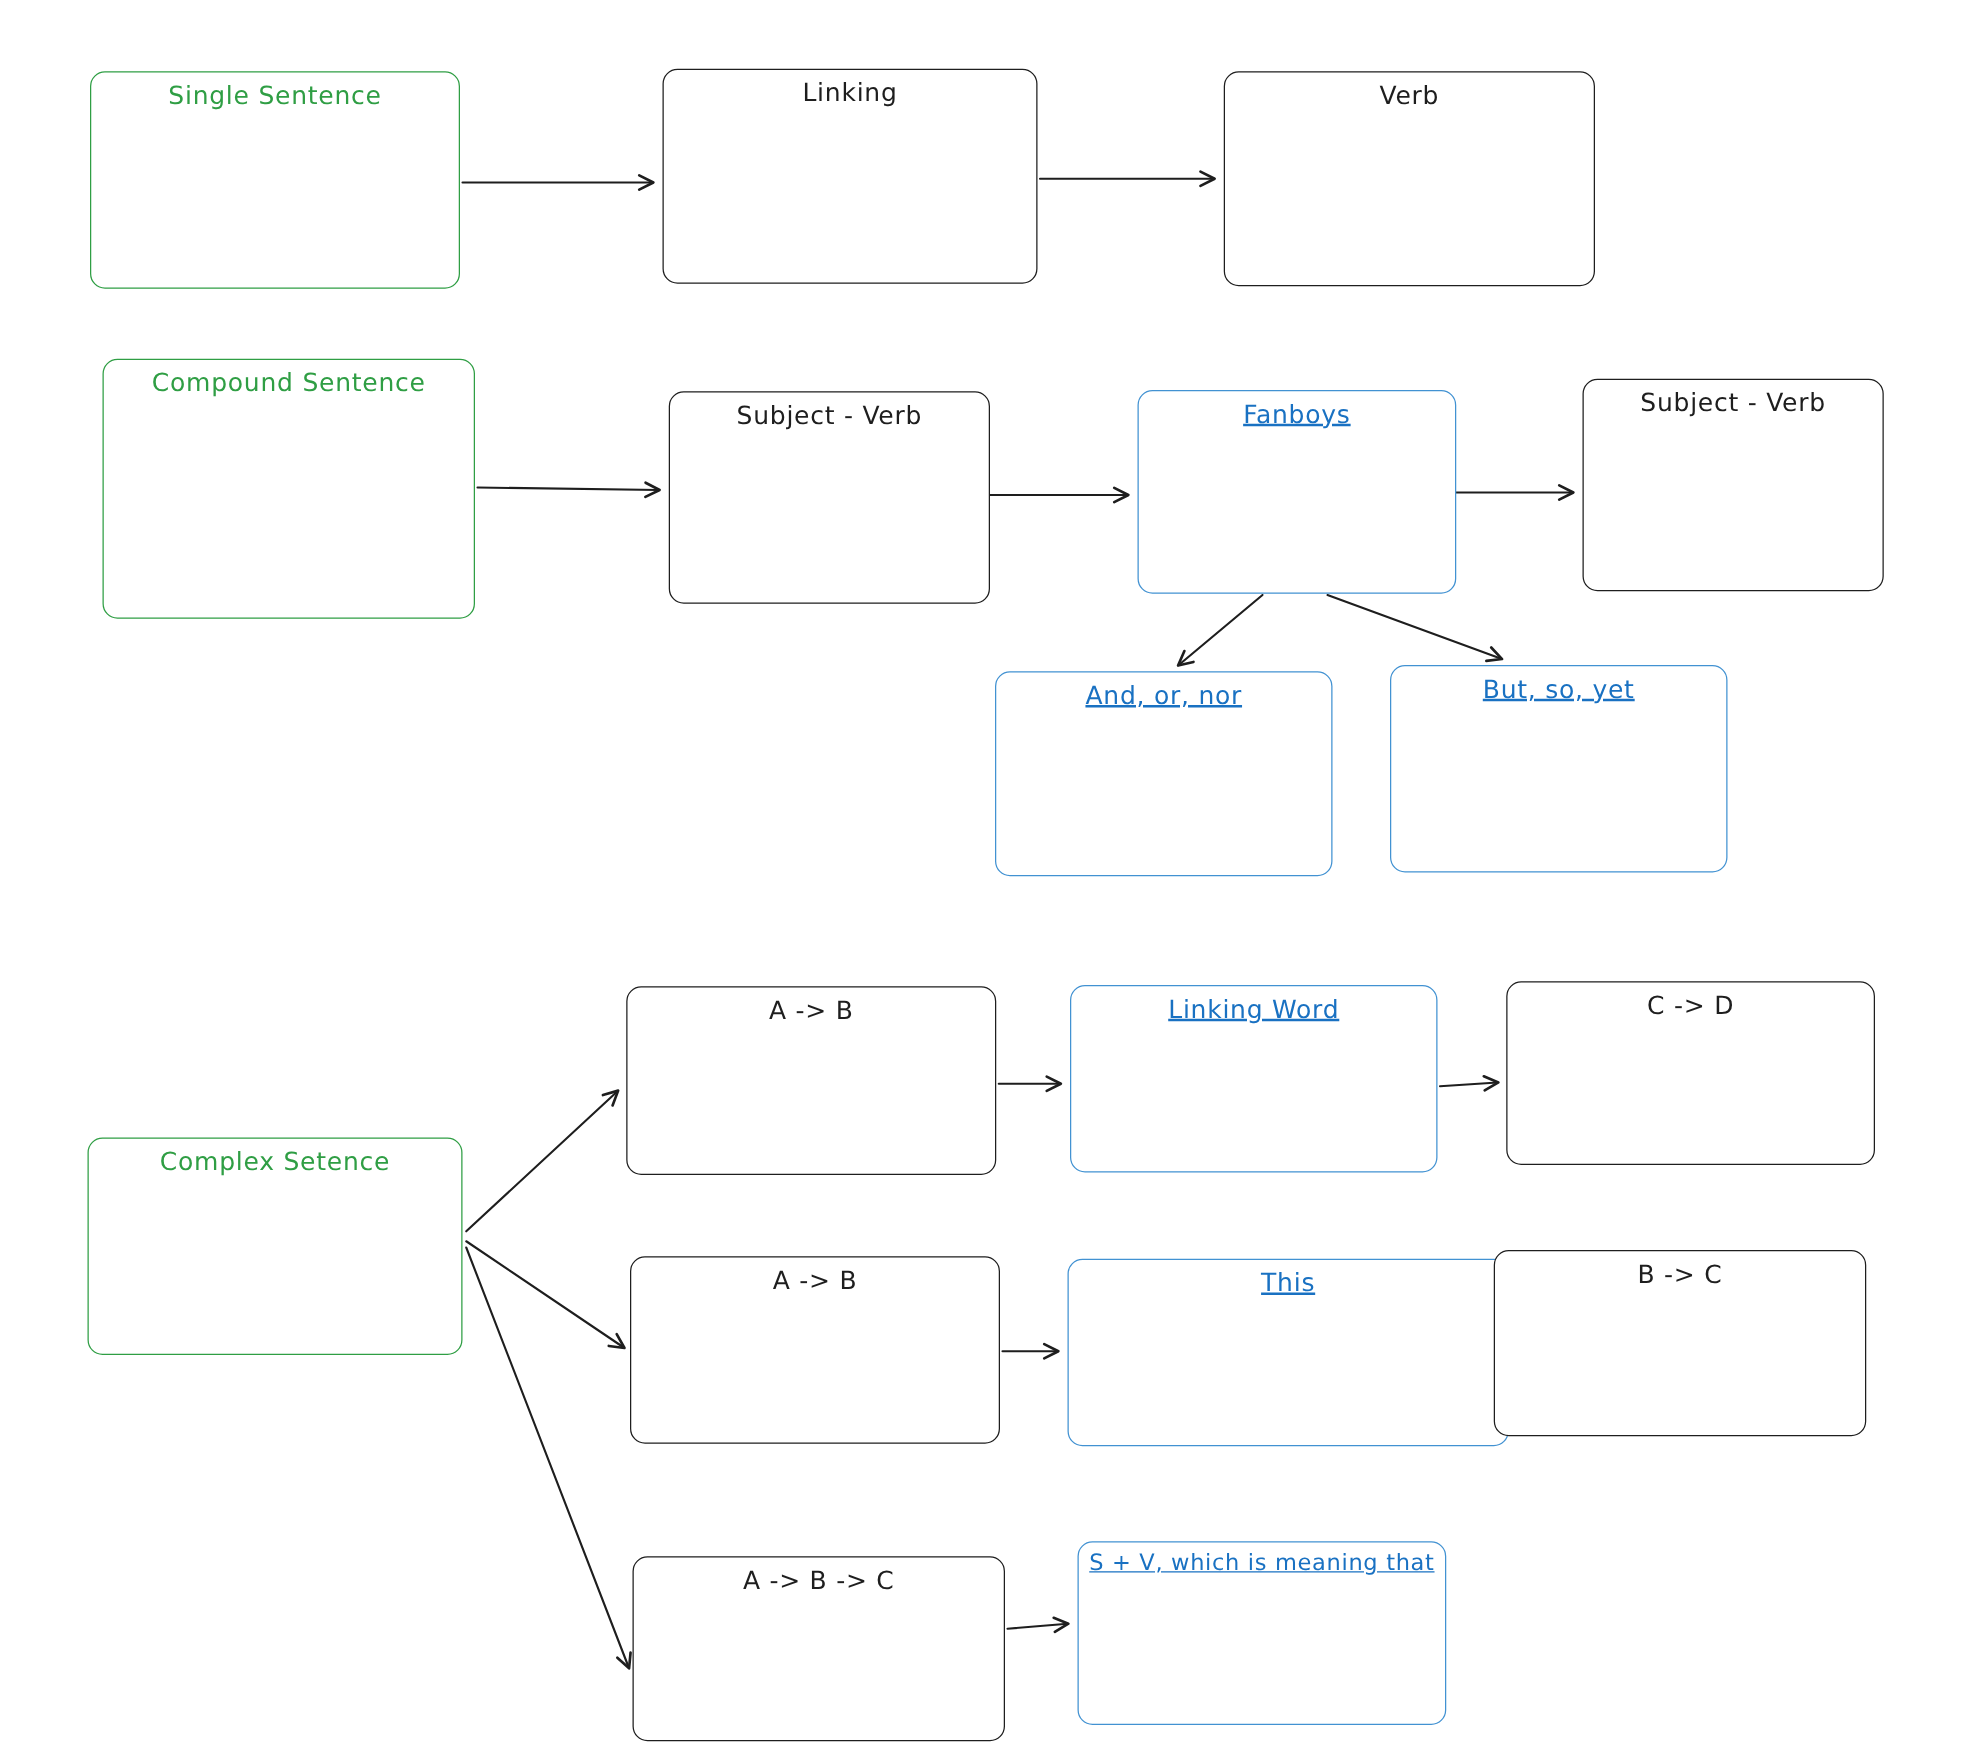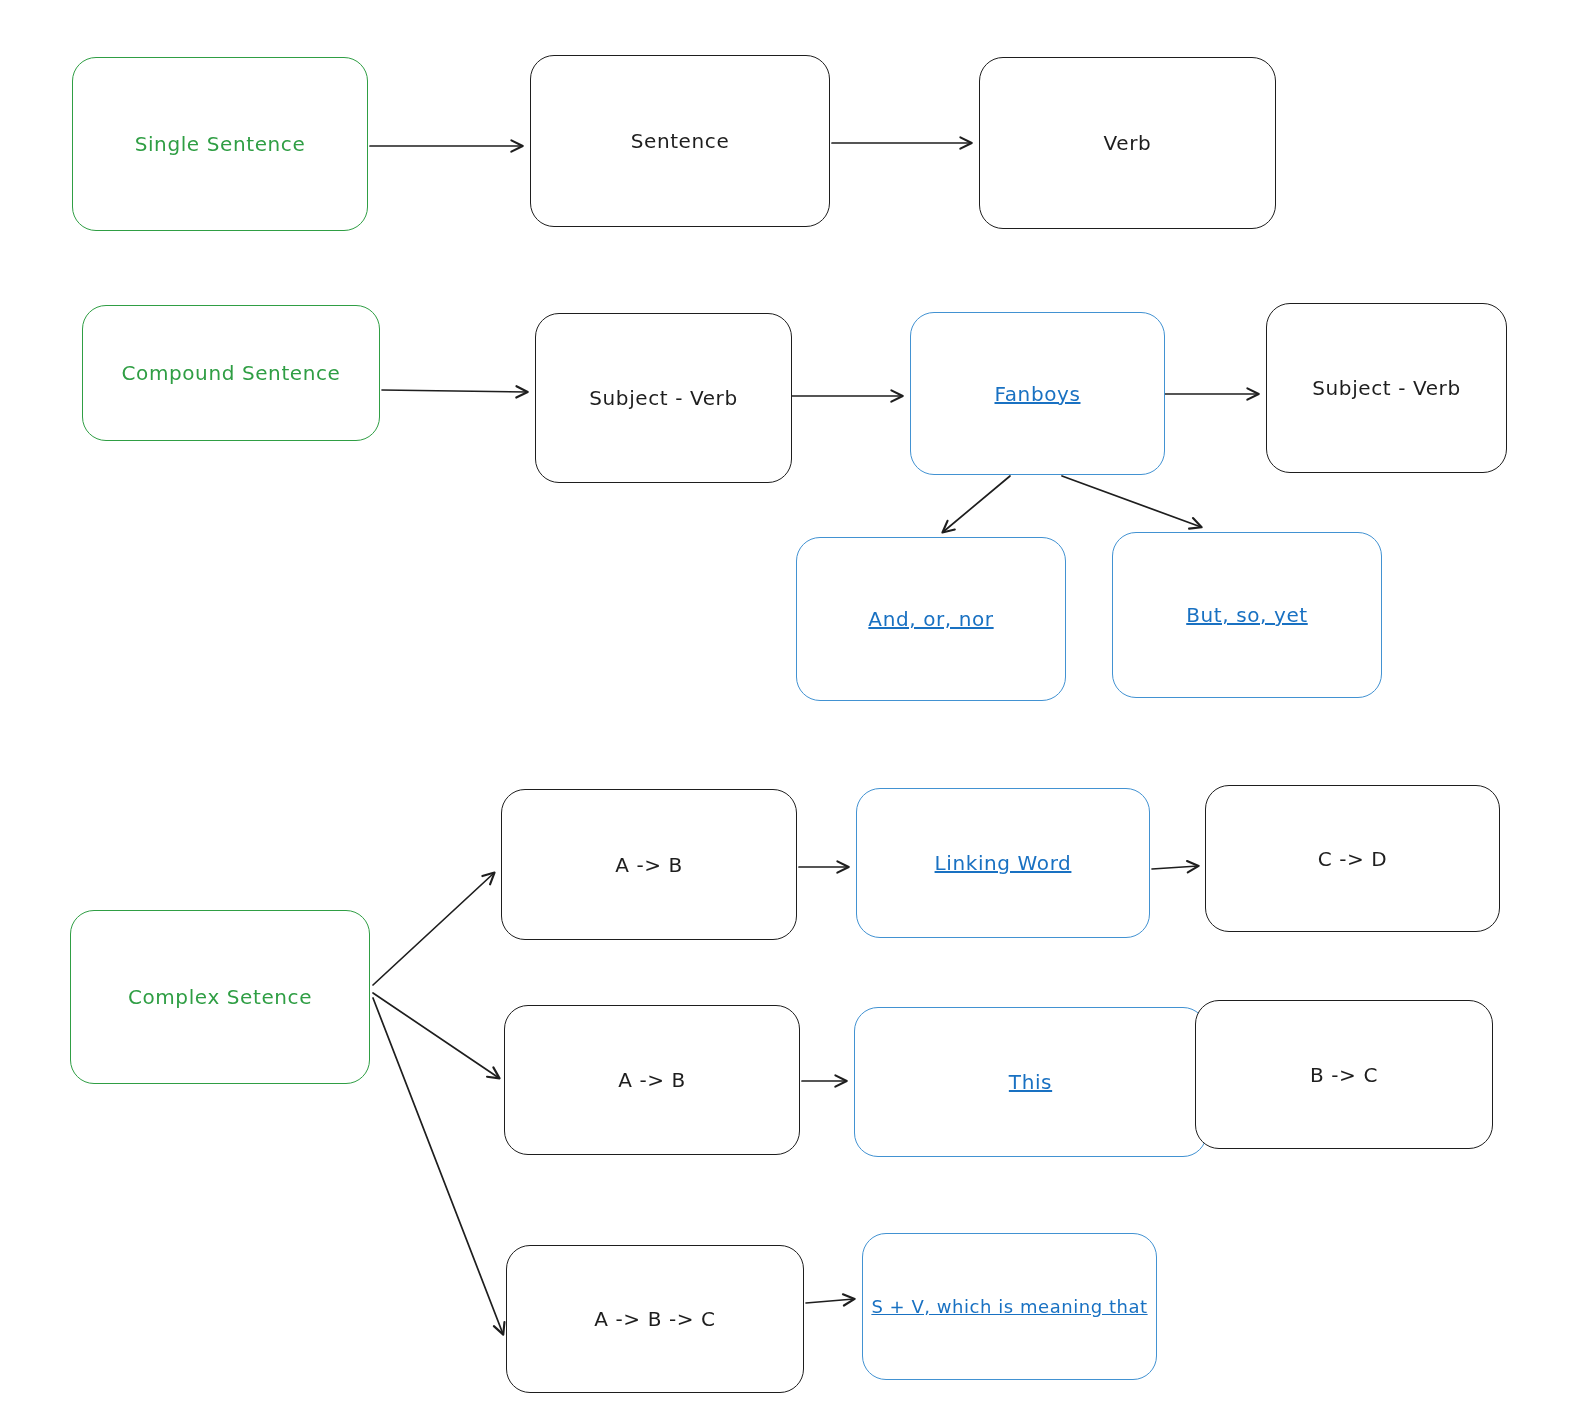"Single Sentence" .node { align-items: center -> flex-start; border-radius: 24px -> 12px }
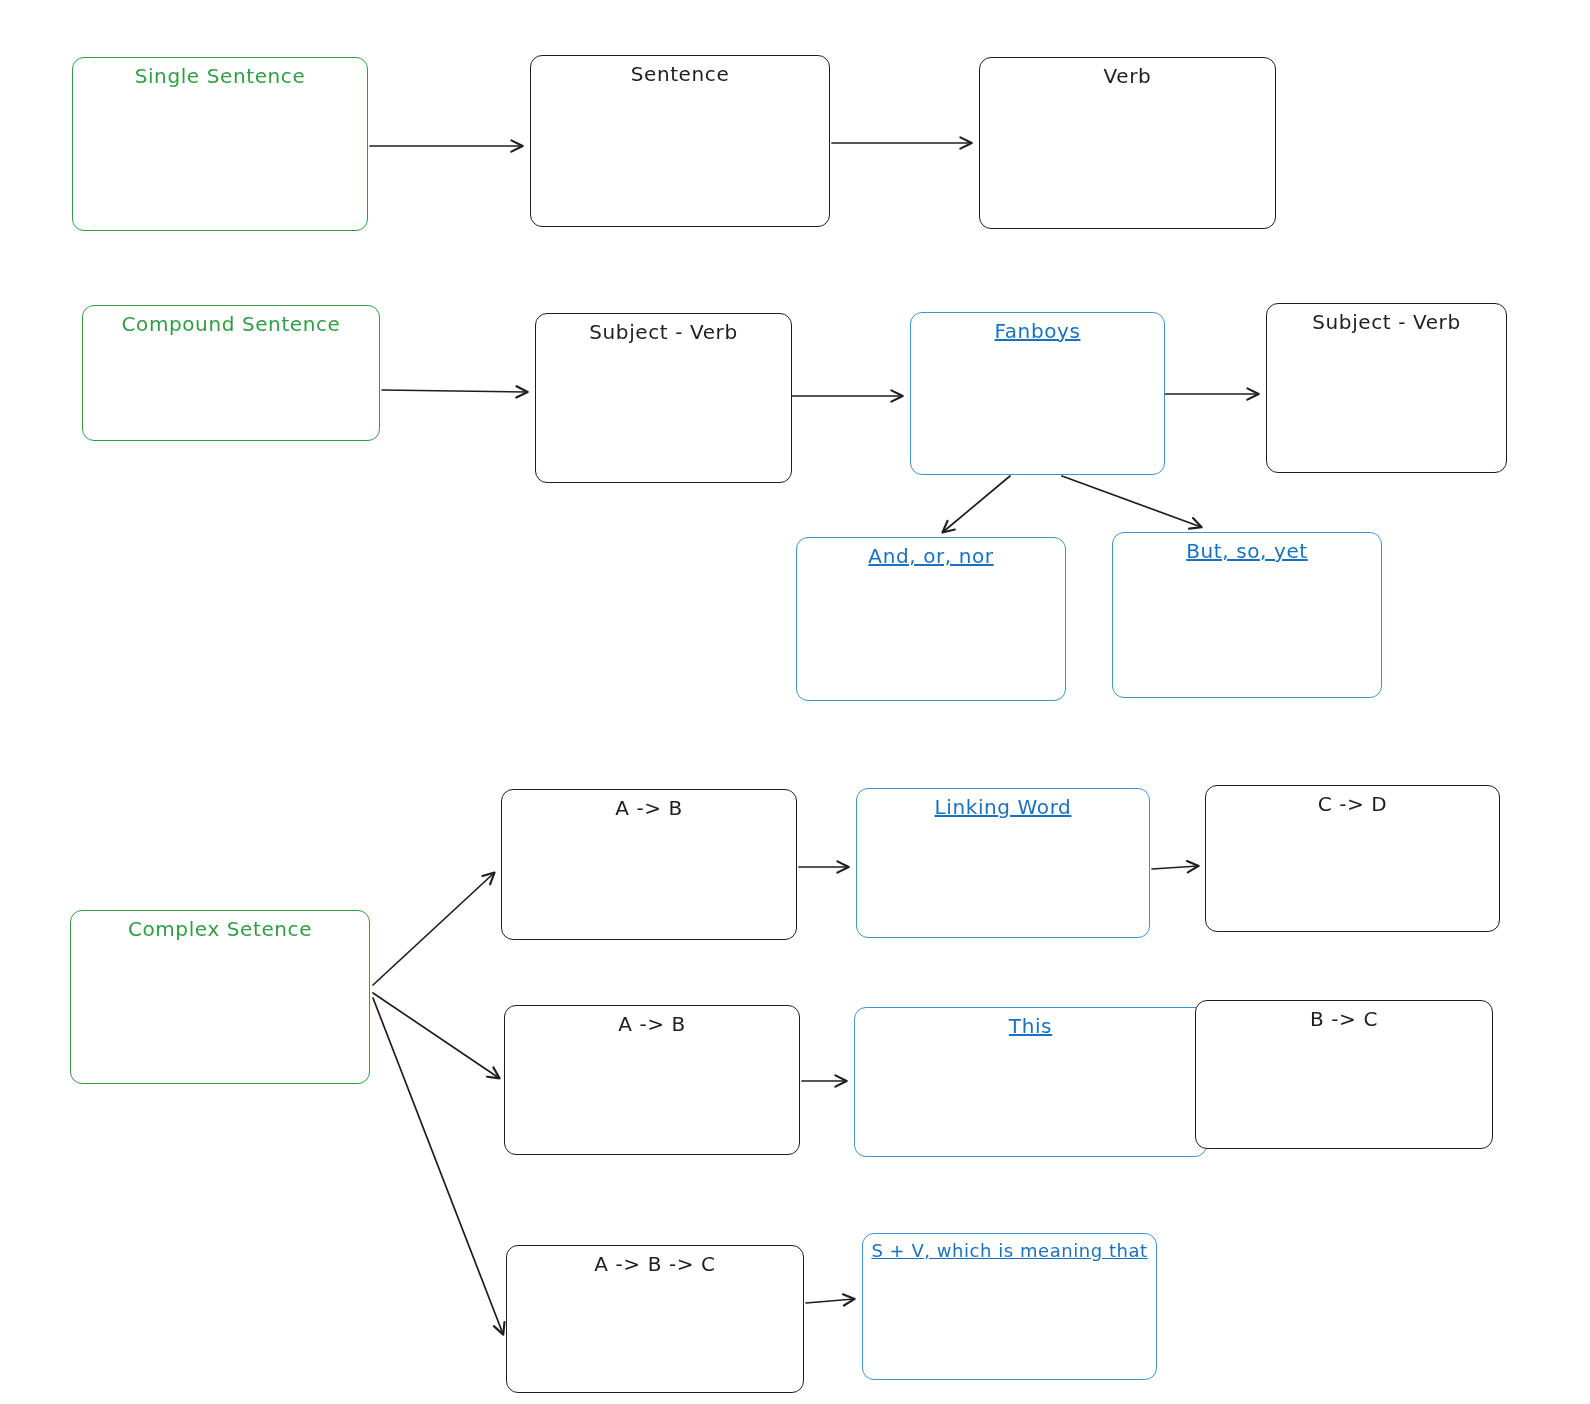"Sentence" span.label { text: Sentence -> Linking }
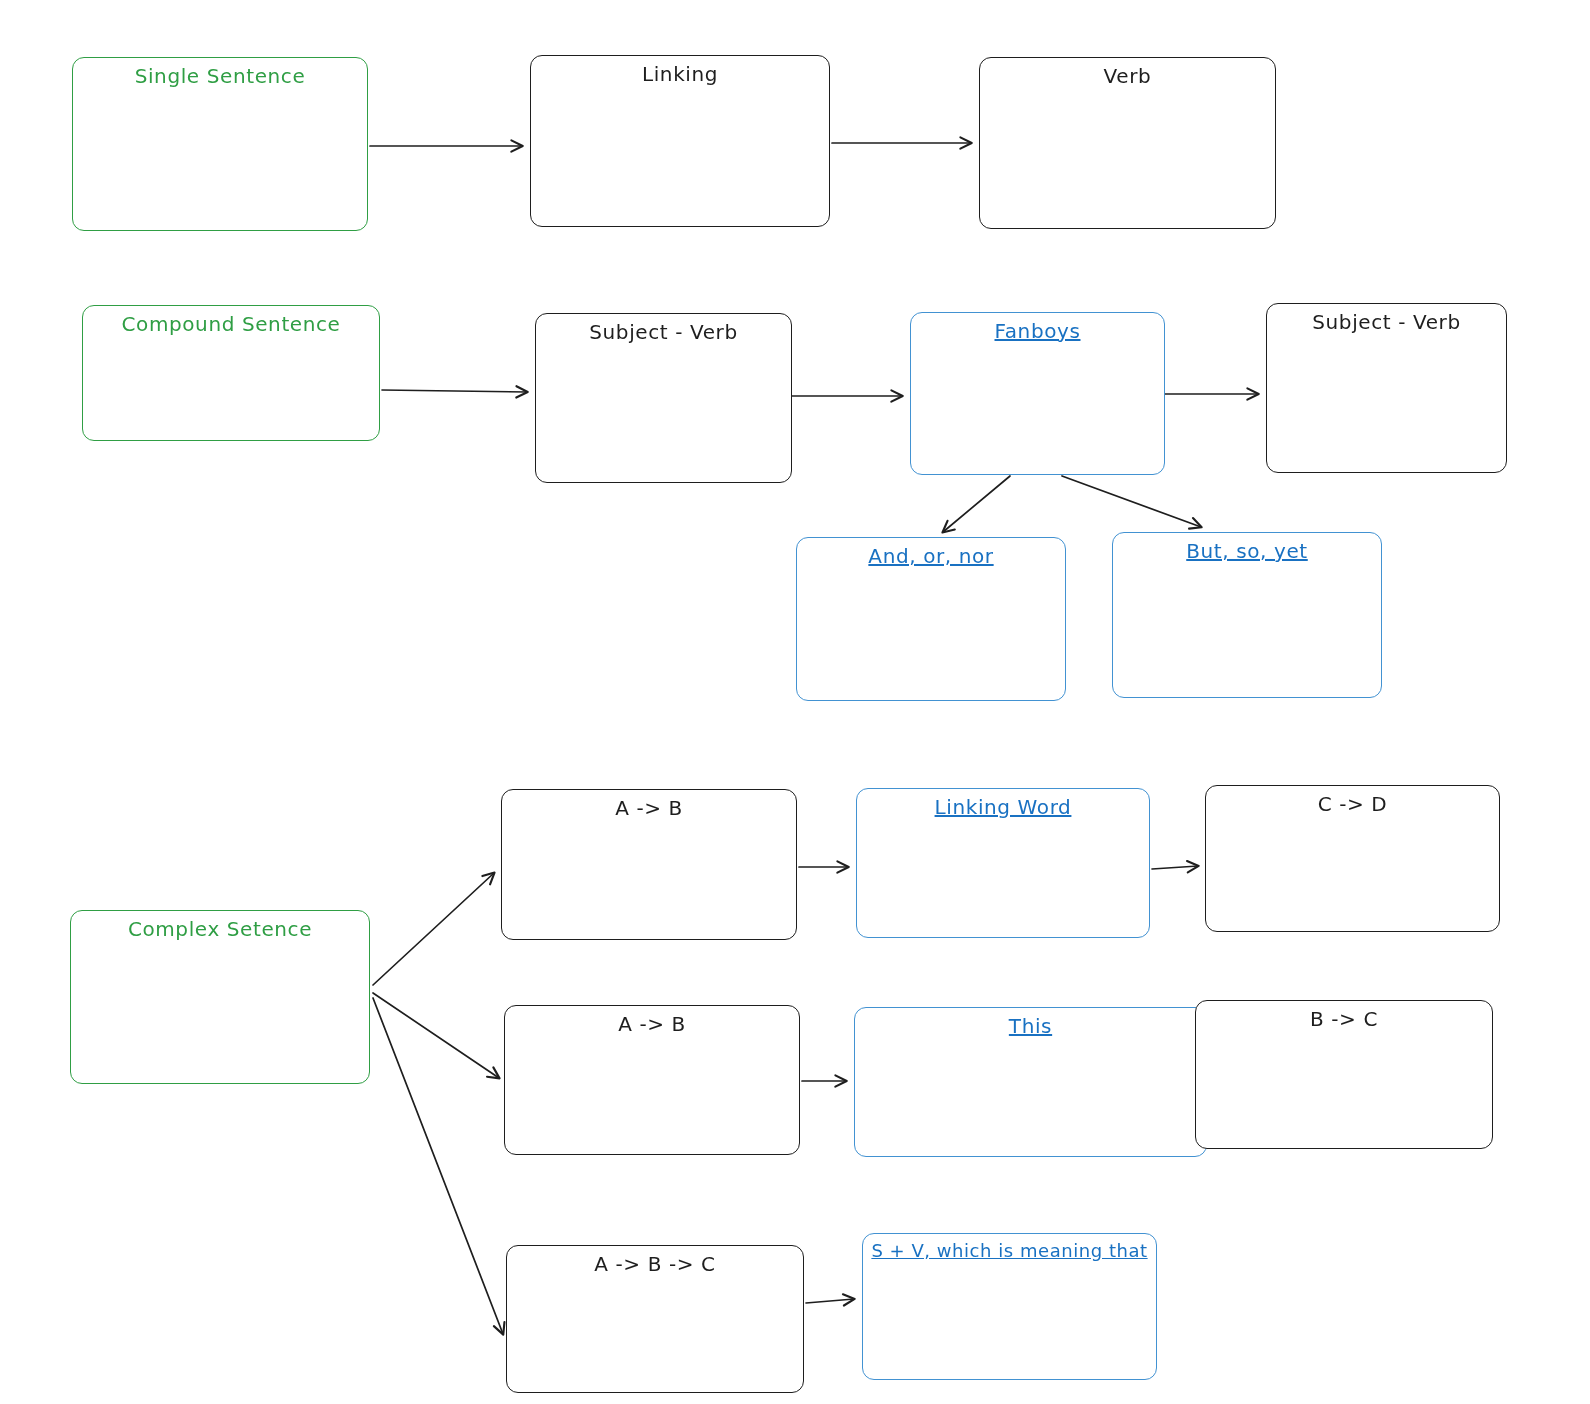"Compound Sentence" div.node { height: 136px -> 208px; top: 305px -> 287px }
